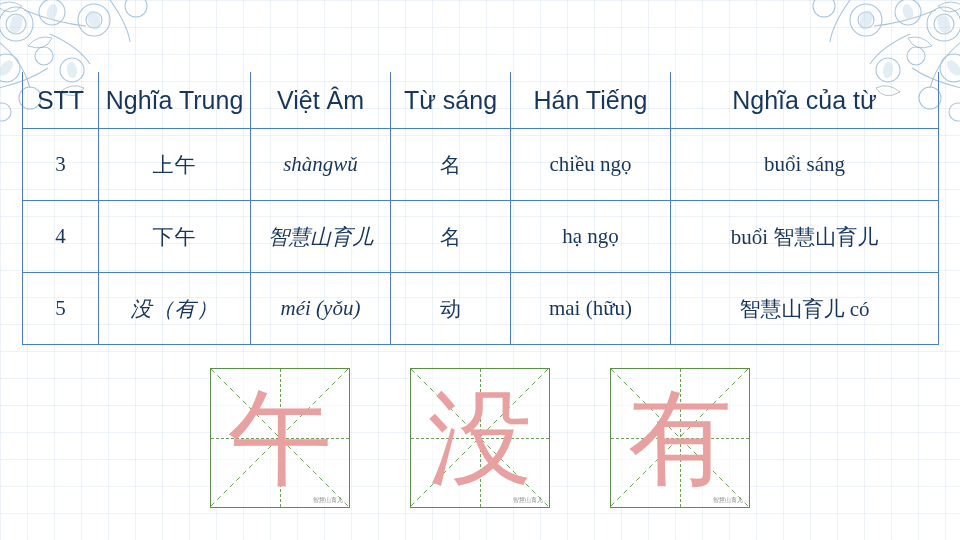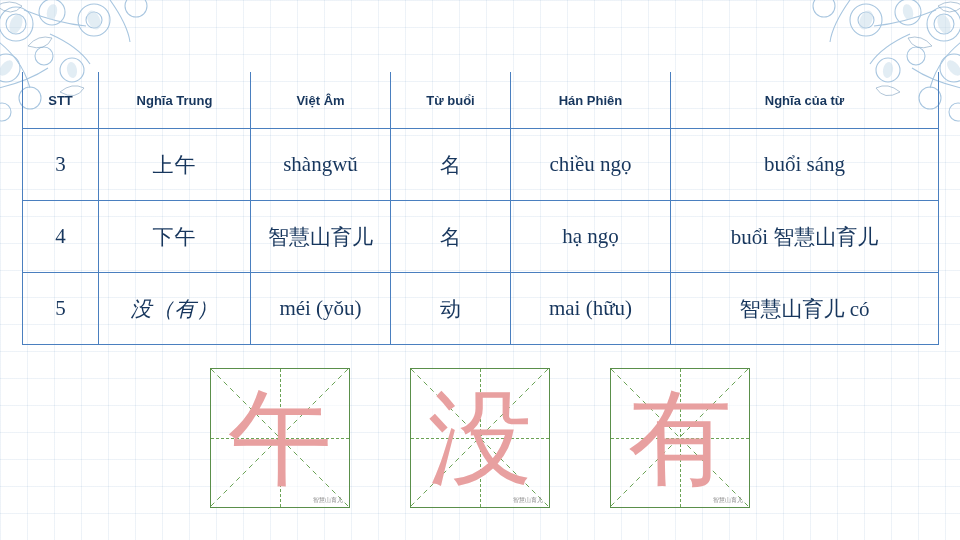"STT" #vocab-table thead th { font-size: 13px -> 25px; font-weight: bold -> normal }
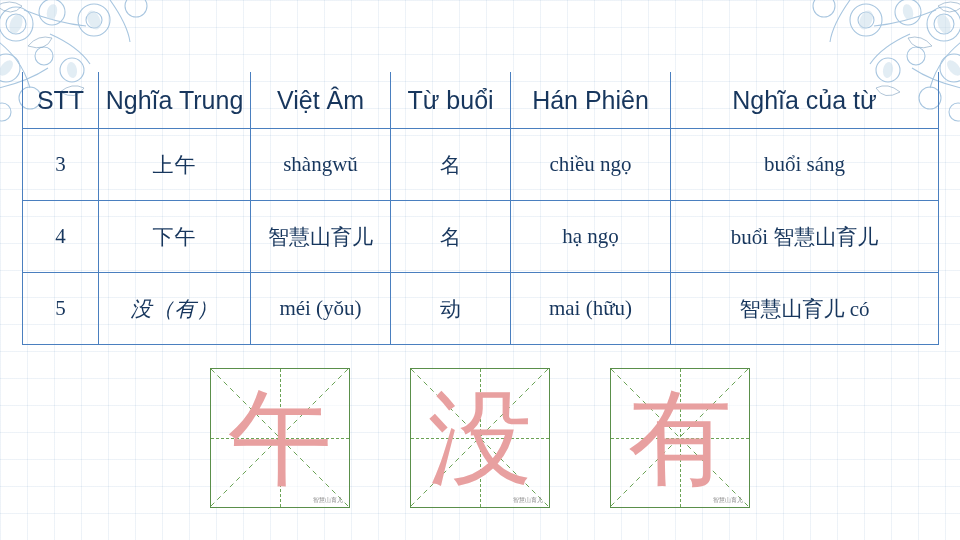"Từ buổi" th { text: buổi -> sáng }
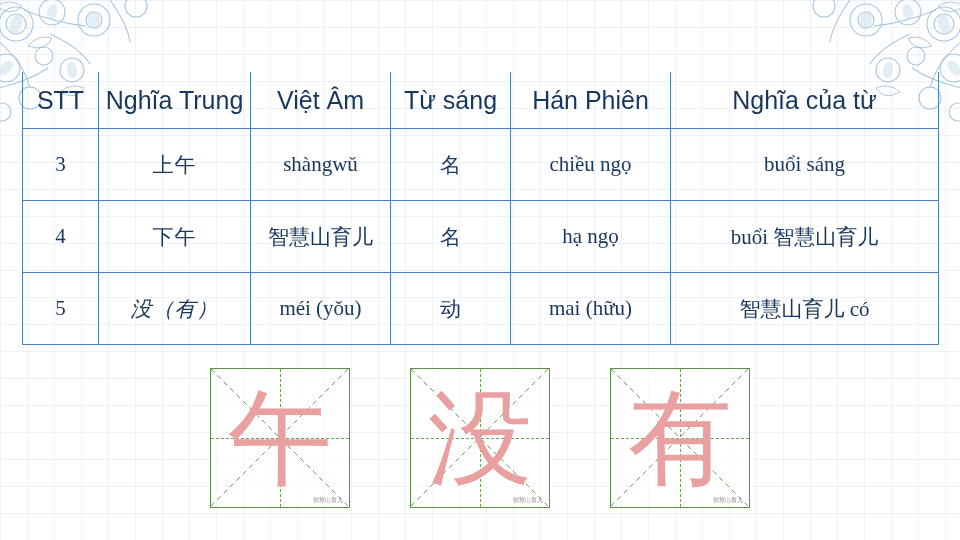"Hán Phiên" th { text: Phiên -> Tiếng }
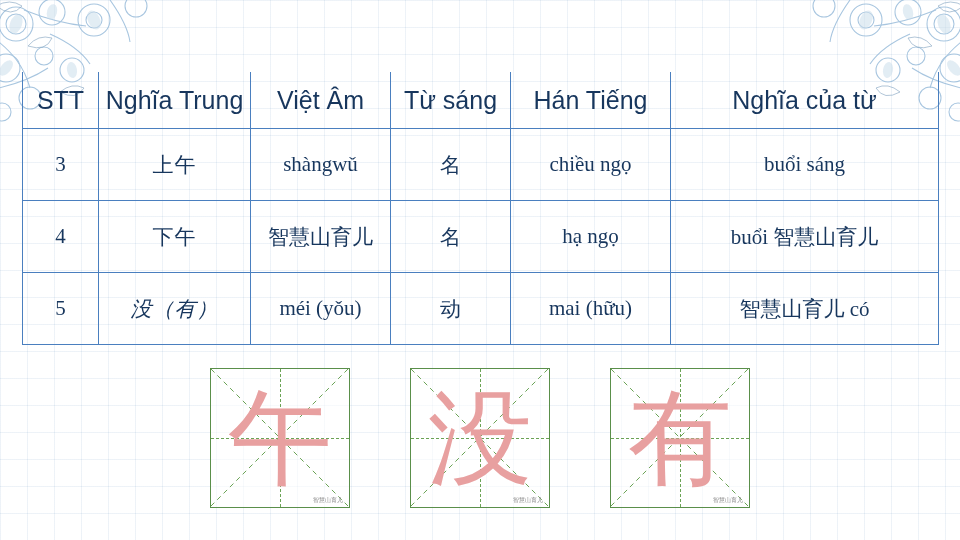"shàngwǔ" td.pinyin { font-style: none -> italic }
